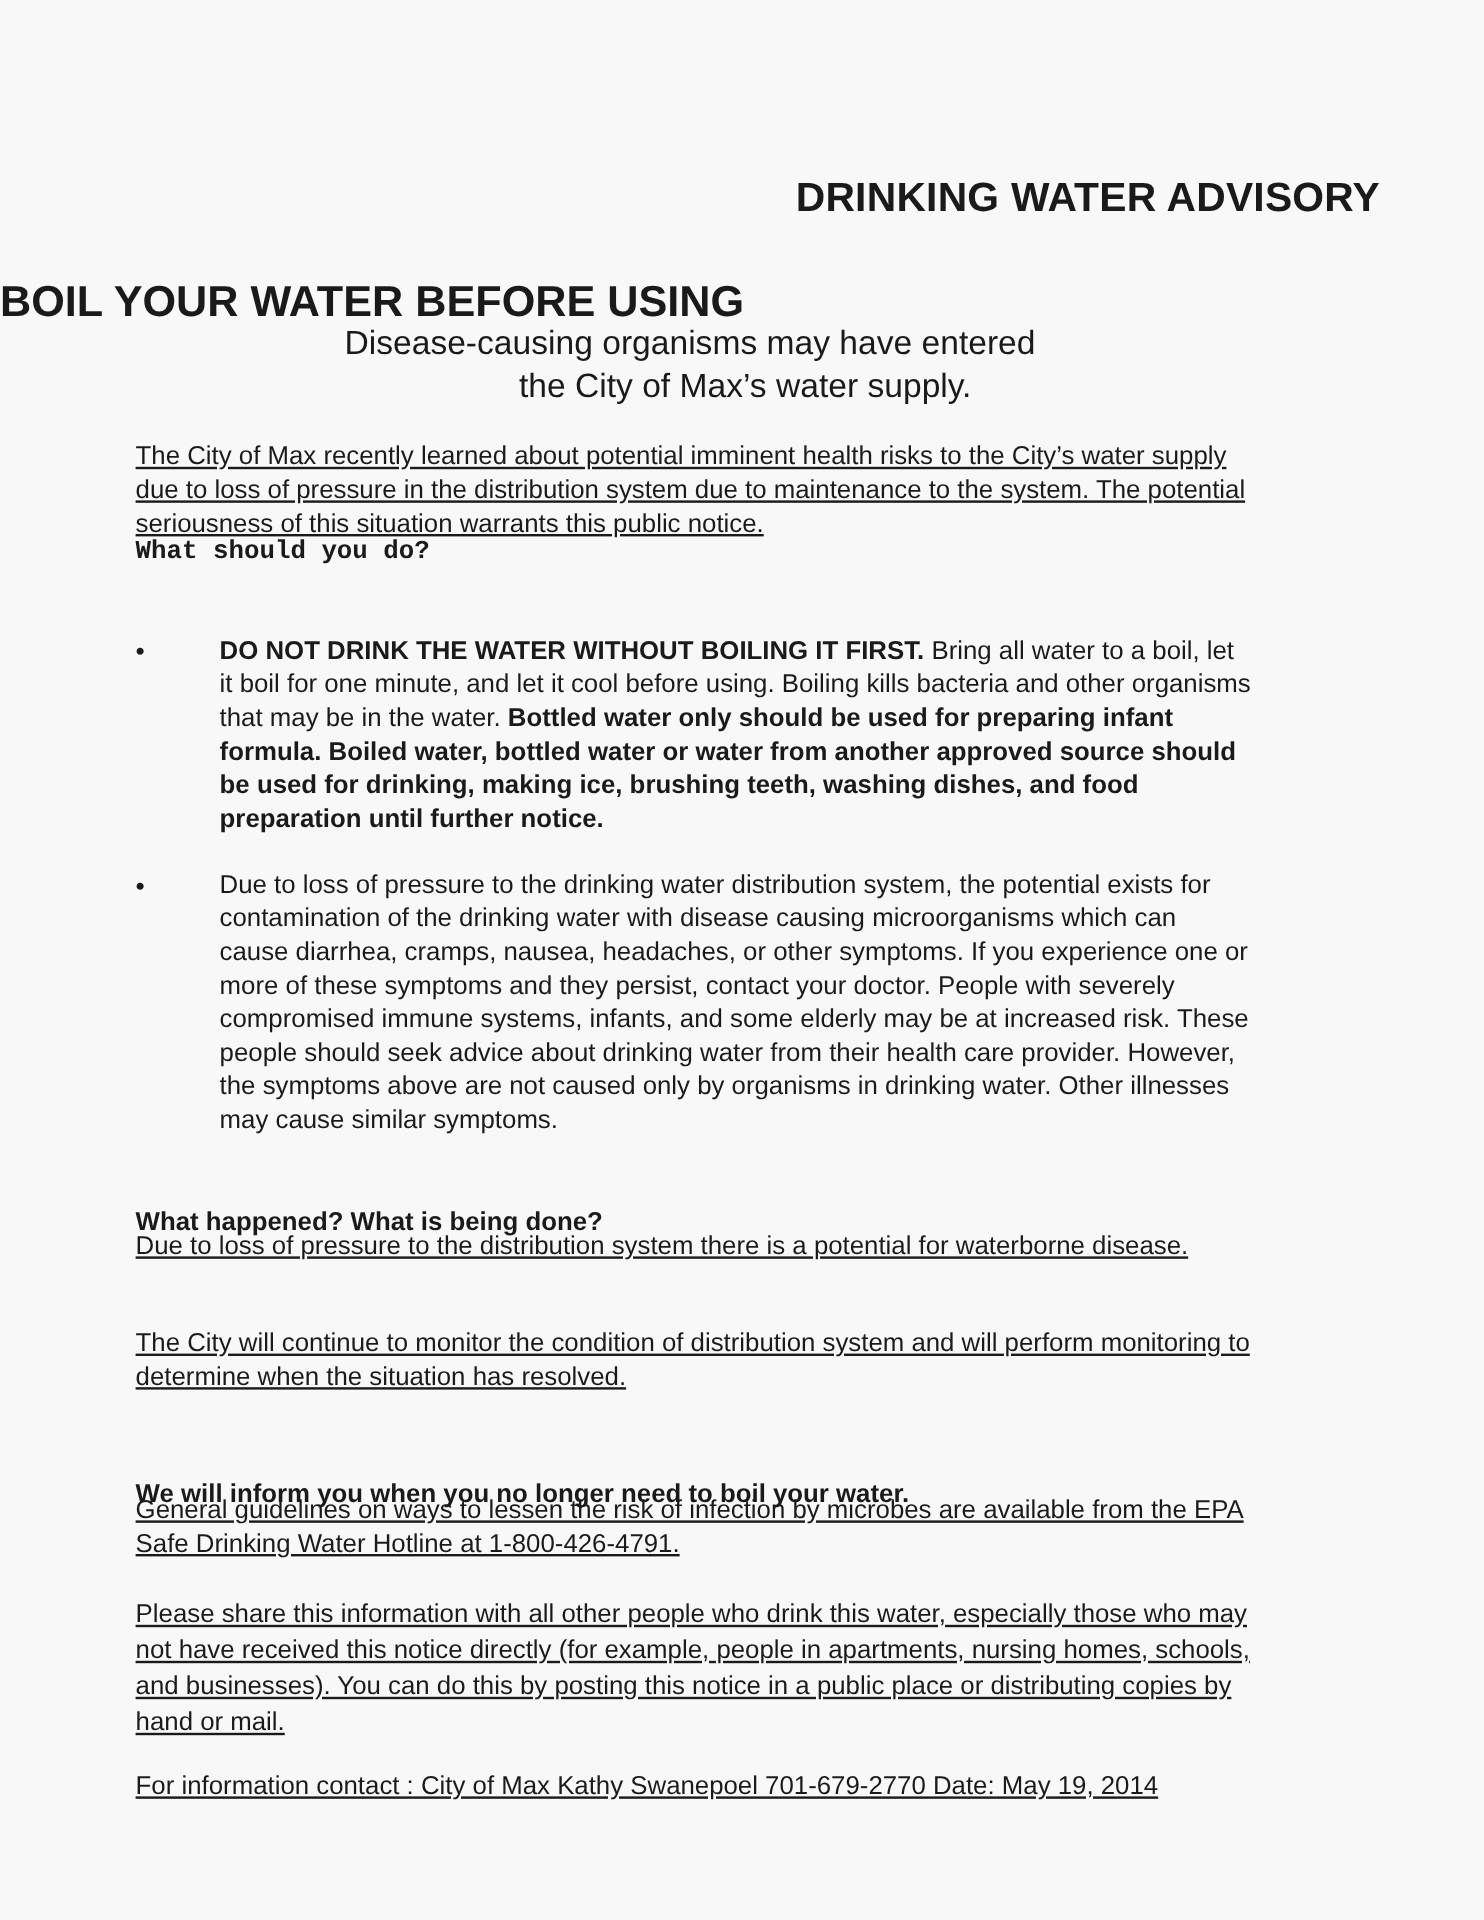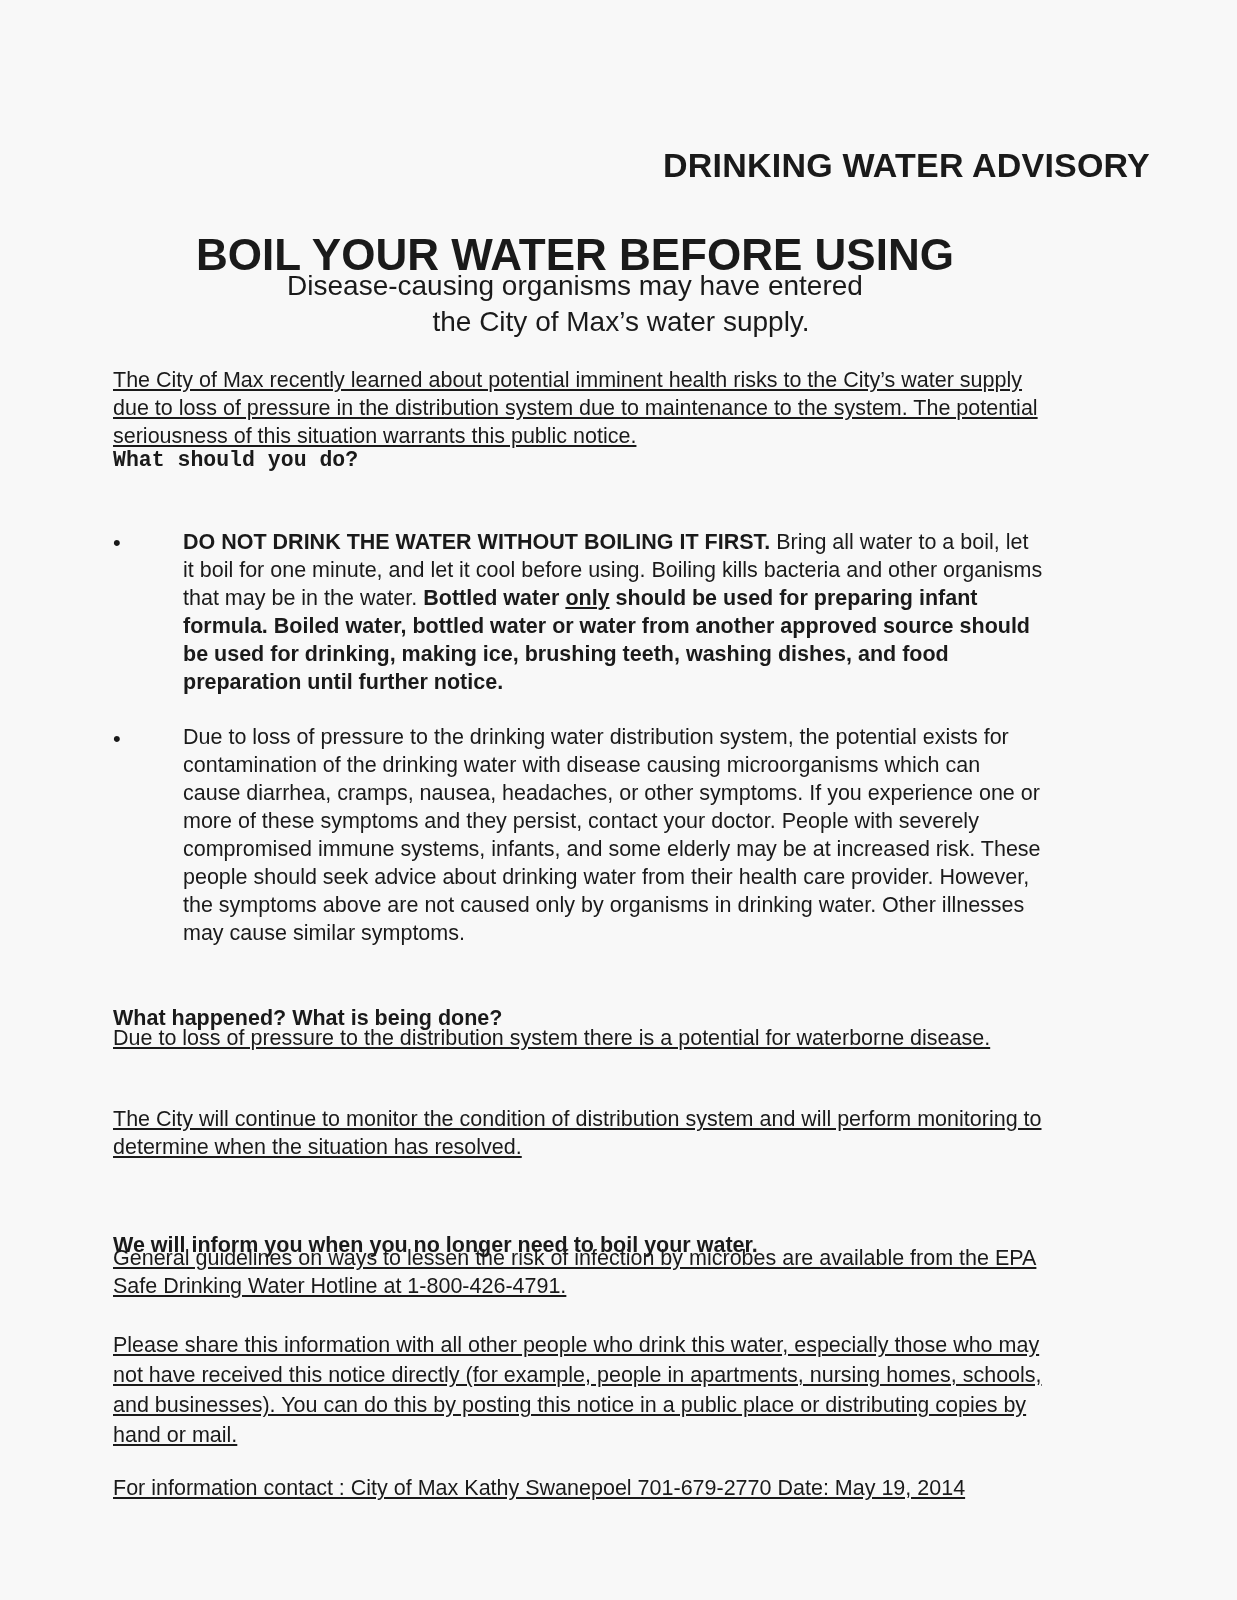"BOIL YOUR WATER BEFORE USING" .subtitle { font-size: 44px -> 36px; text-align: center -> none }
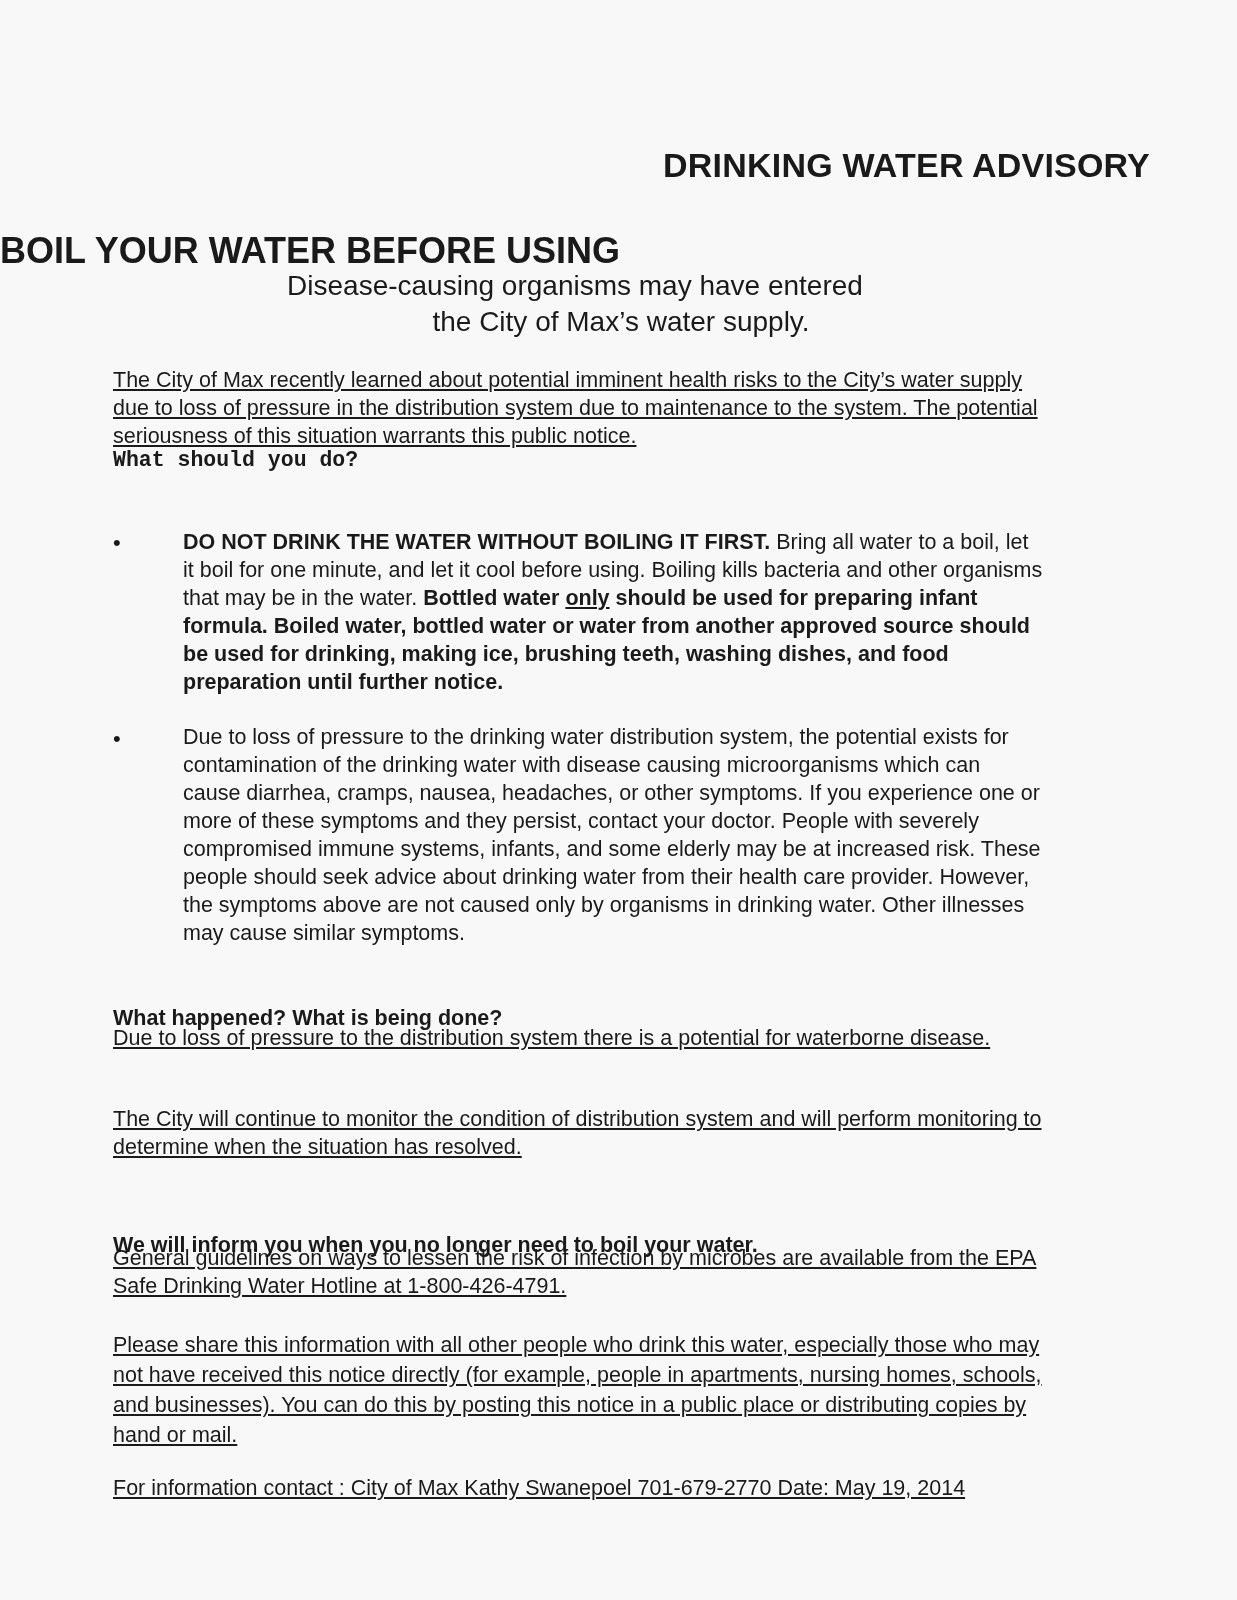"only" .u { text-decoration: underline -> none }
